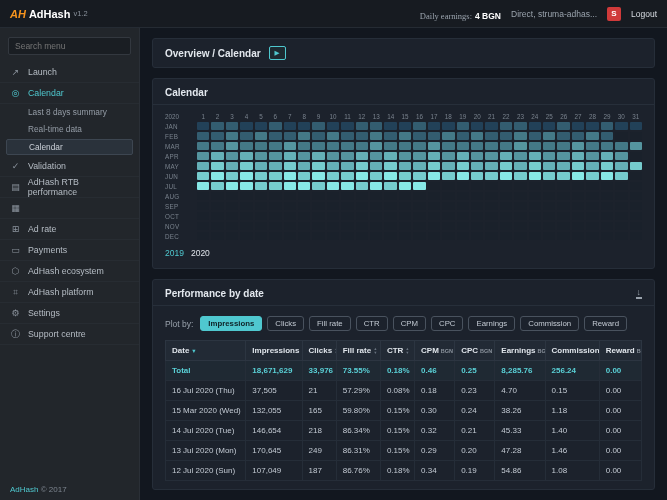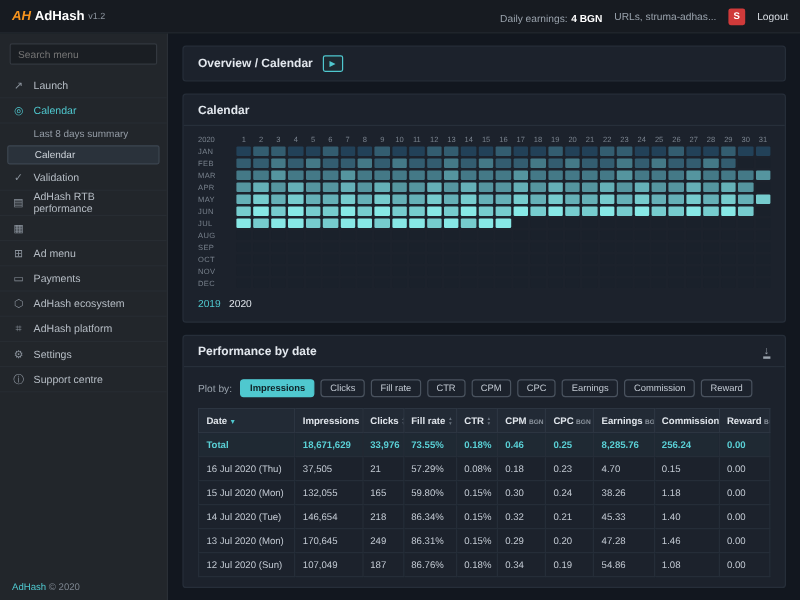"Daily earnings:" .earn-label { font-family: none -> Liberation Serif, serif }
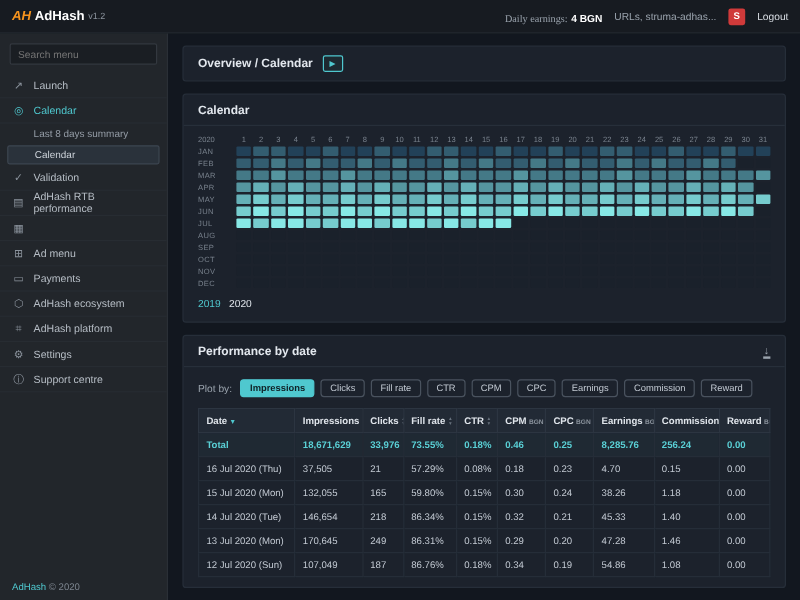"URLs, struma-adhas..." span.greeting { text: URLs -> Direct }
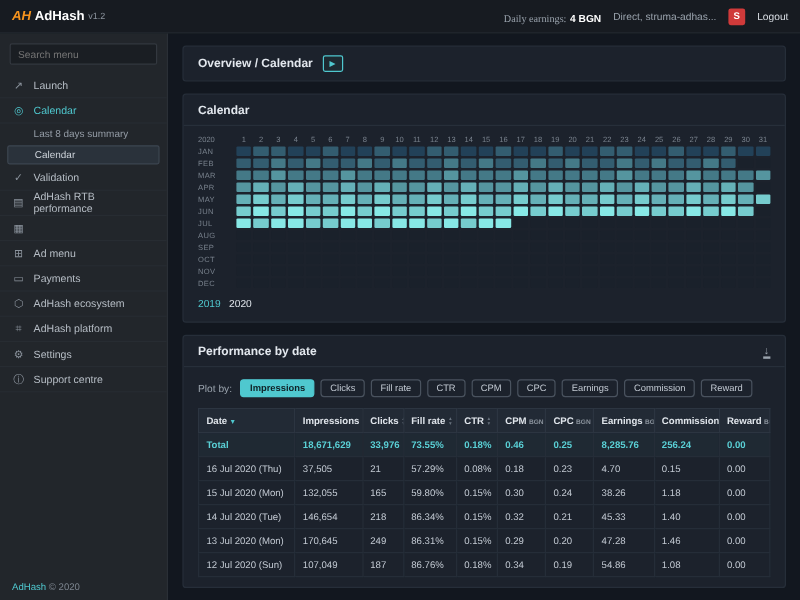"Real-time data" div.nav-sub { html: none -> <div>Real-time data</div> }
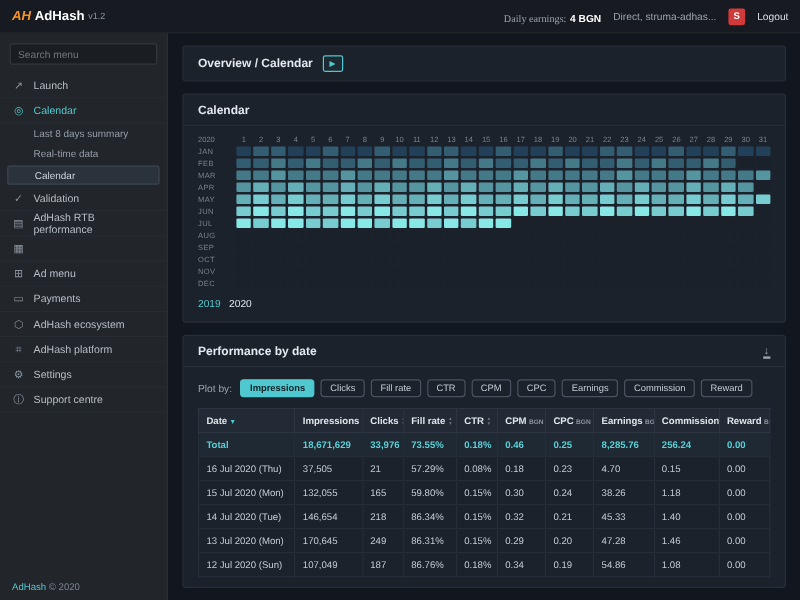"Ad menu" span { text: menu -> rate }
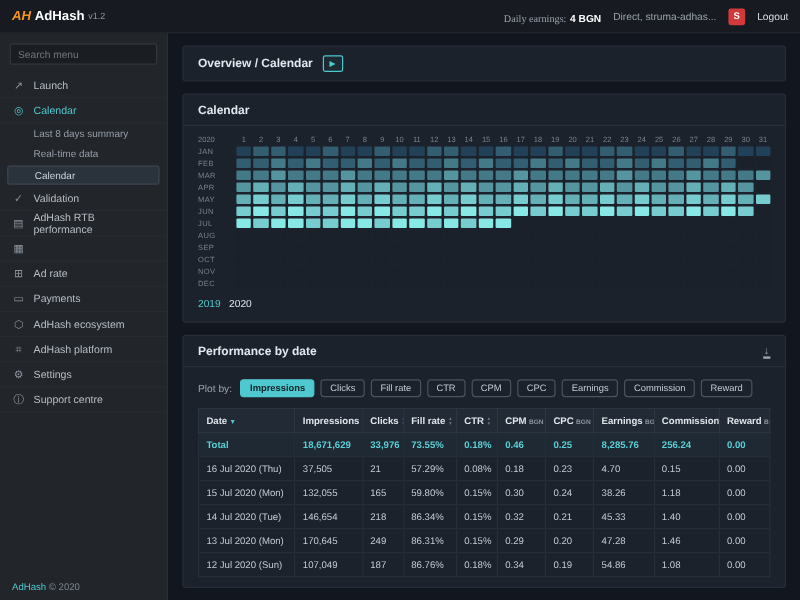"15 Jul 2020 (Mon)" td { text: Jul 2020 (Mon -> Mar 2020 (Wed }
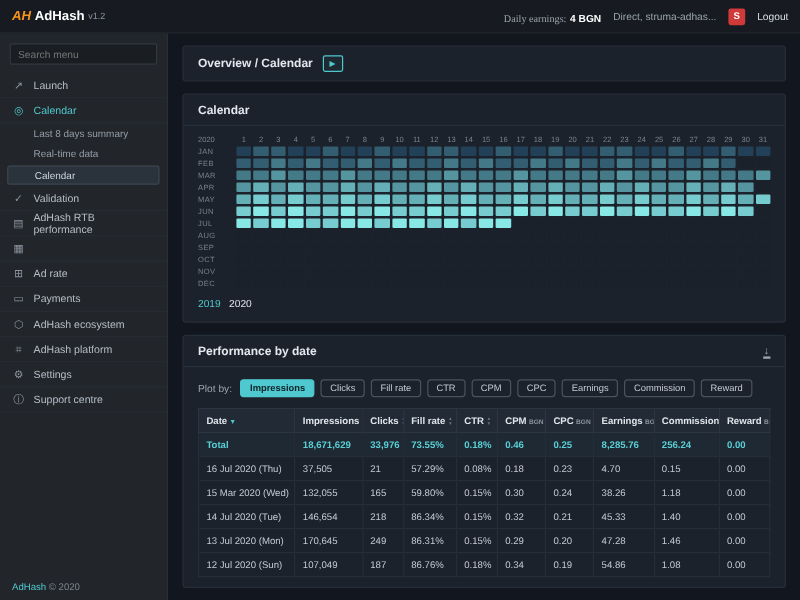"© 2020" span { text: 2020 -> 2017 }
